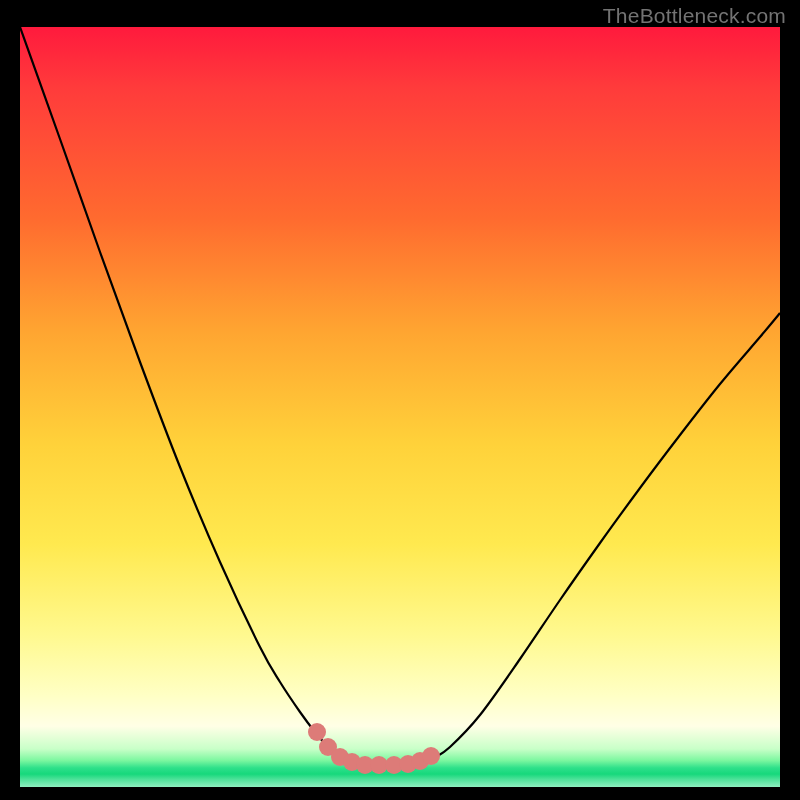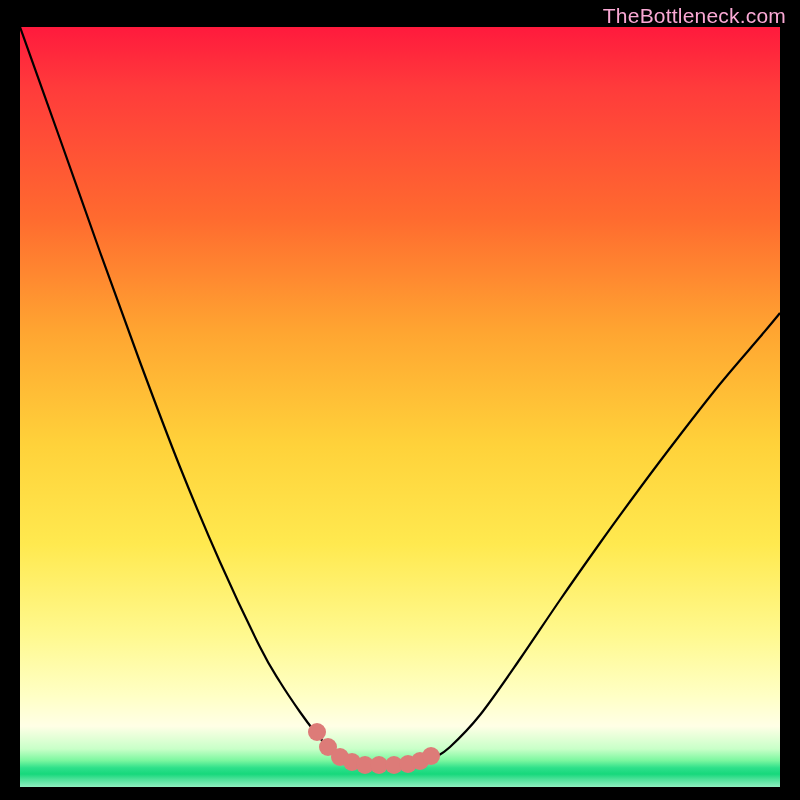"TheBottleneck.com" .watermark { color: #f9a8d4 -> #737373 }
